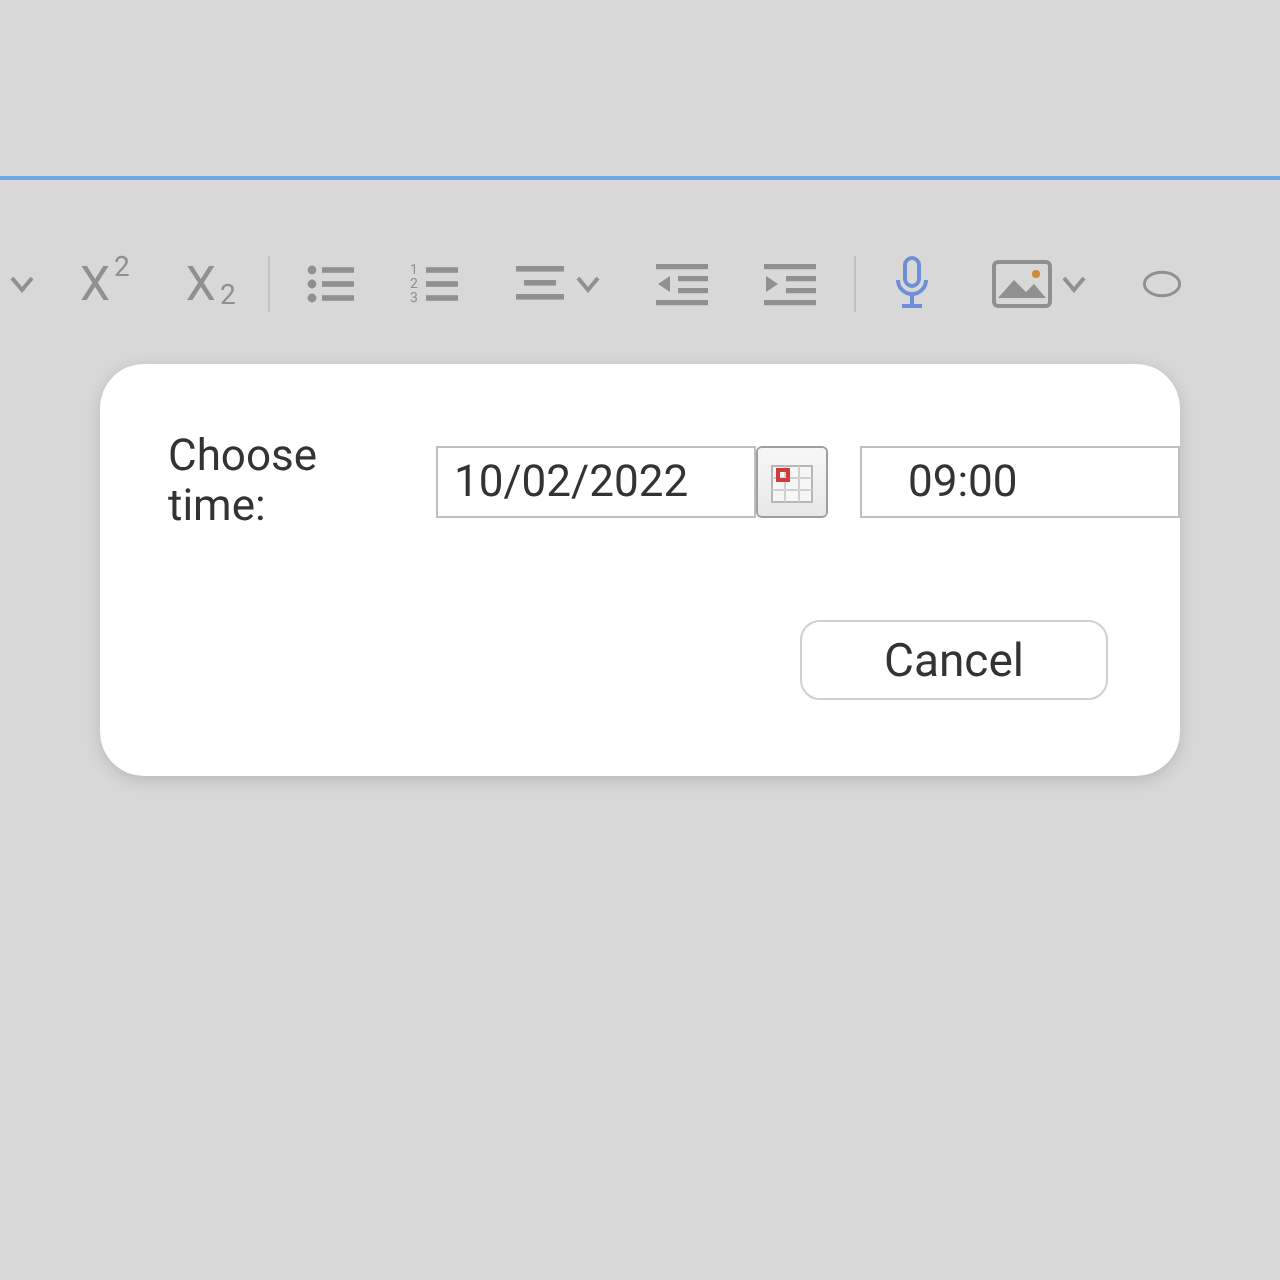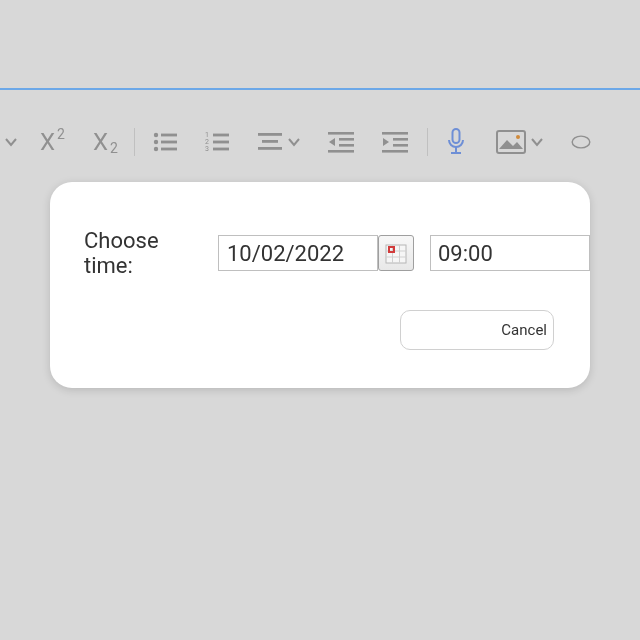"Choose time:" div.row { top: 46px -> 34px }
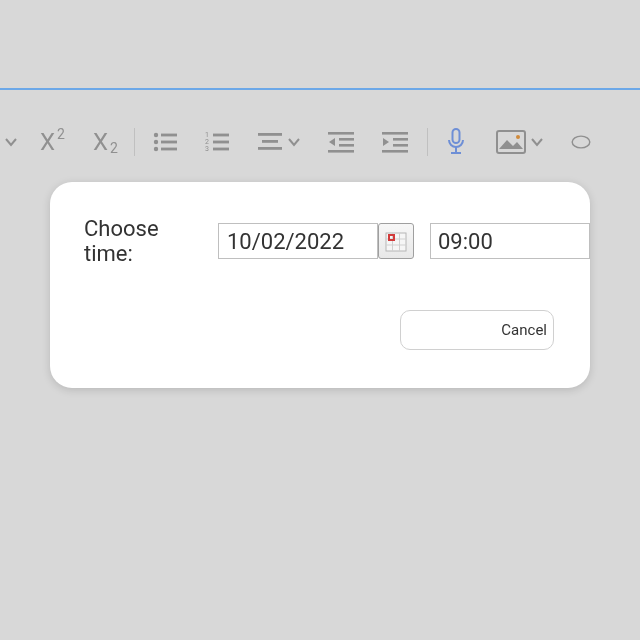"09:00" .time-input { padding: 2px 7px -> 2px 23px }
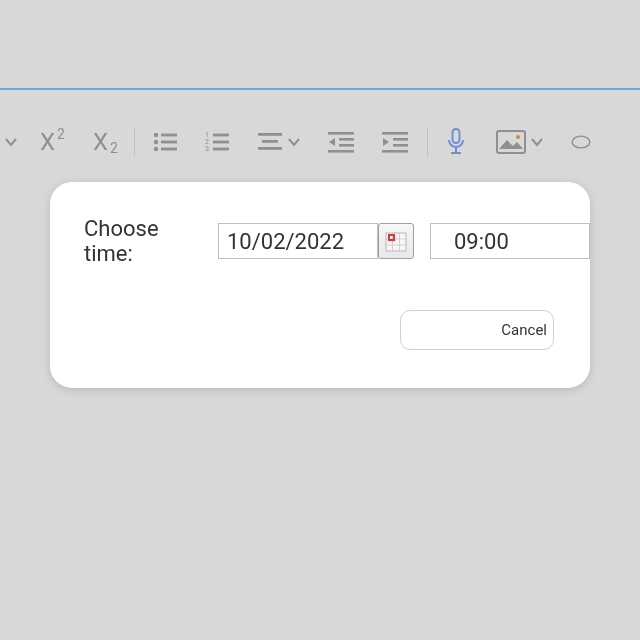"Cancel" .btn { font-size: 15px -> 23px; text-align: right -> none }
